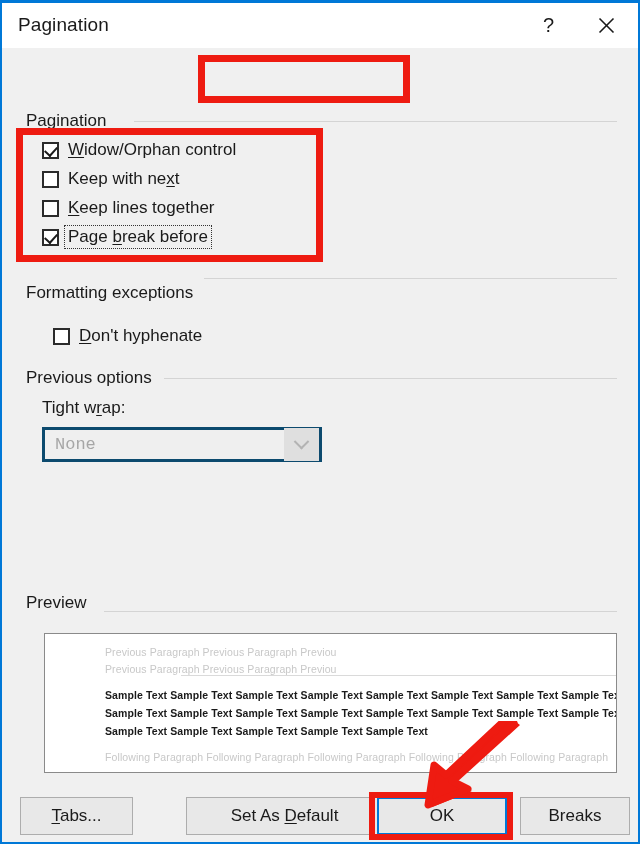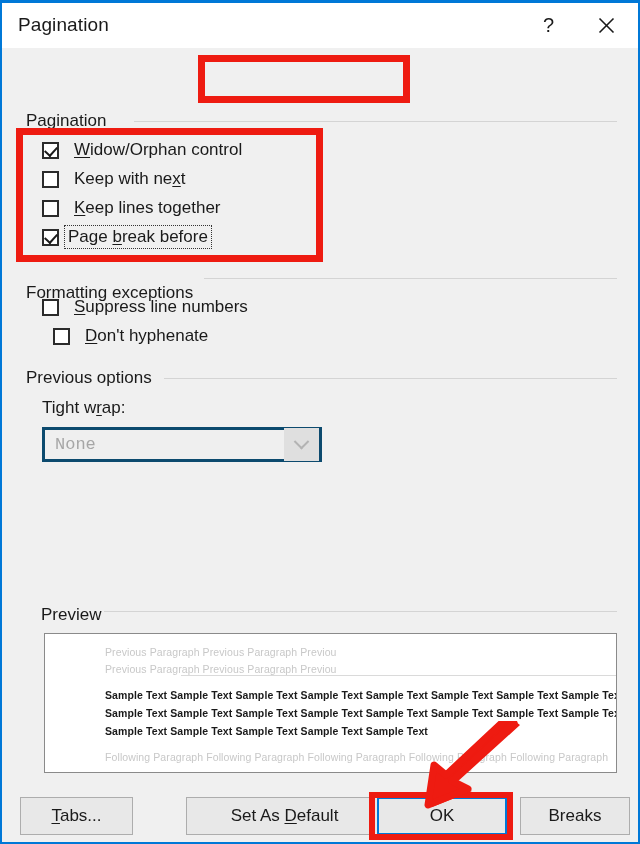"Widow/Orphan control" .chklabel { margin-left: 15px -> 9px }
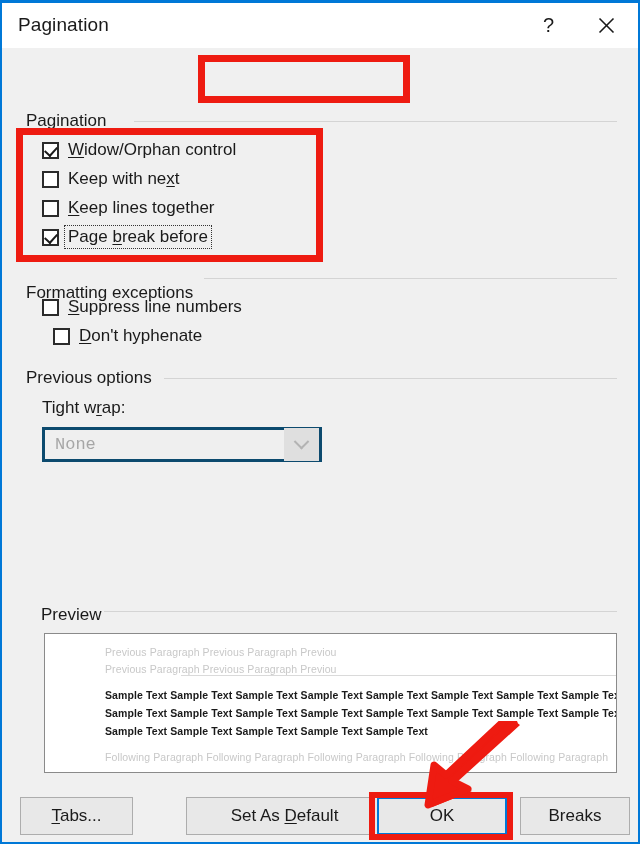"Suppress line numbers" div.chkrow { html: <div> <span></span> <span><span>S</span>uppress line numbers</span> </div> -> none }
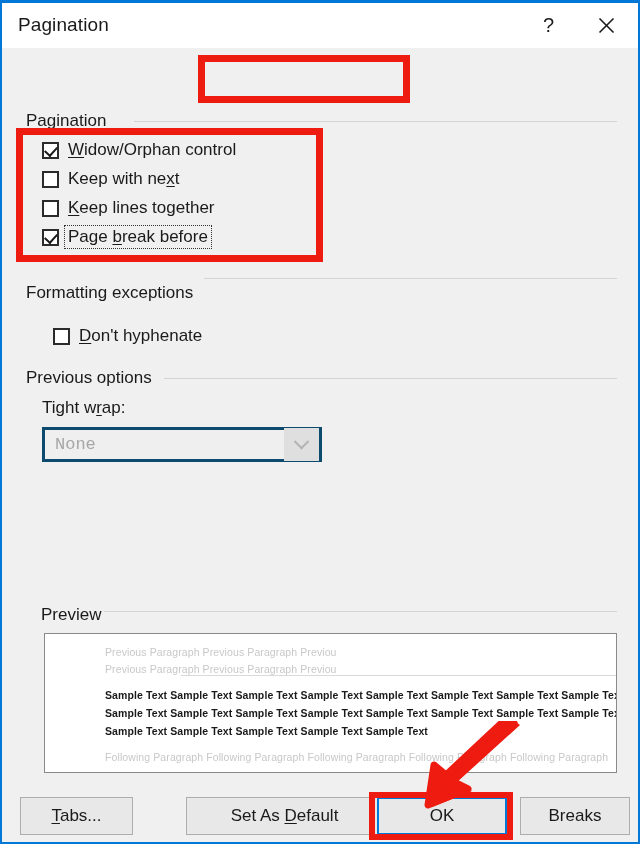"Preview" div.grouphdr { margin-left: 15px -> none; top: 508px -> 496px }
